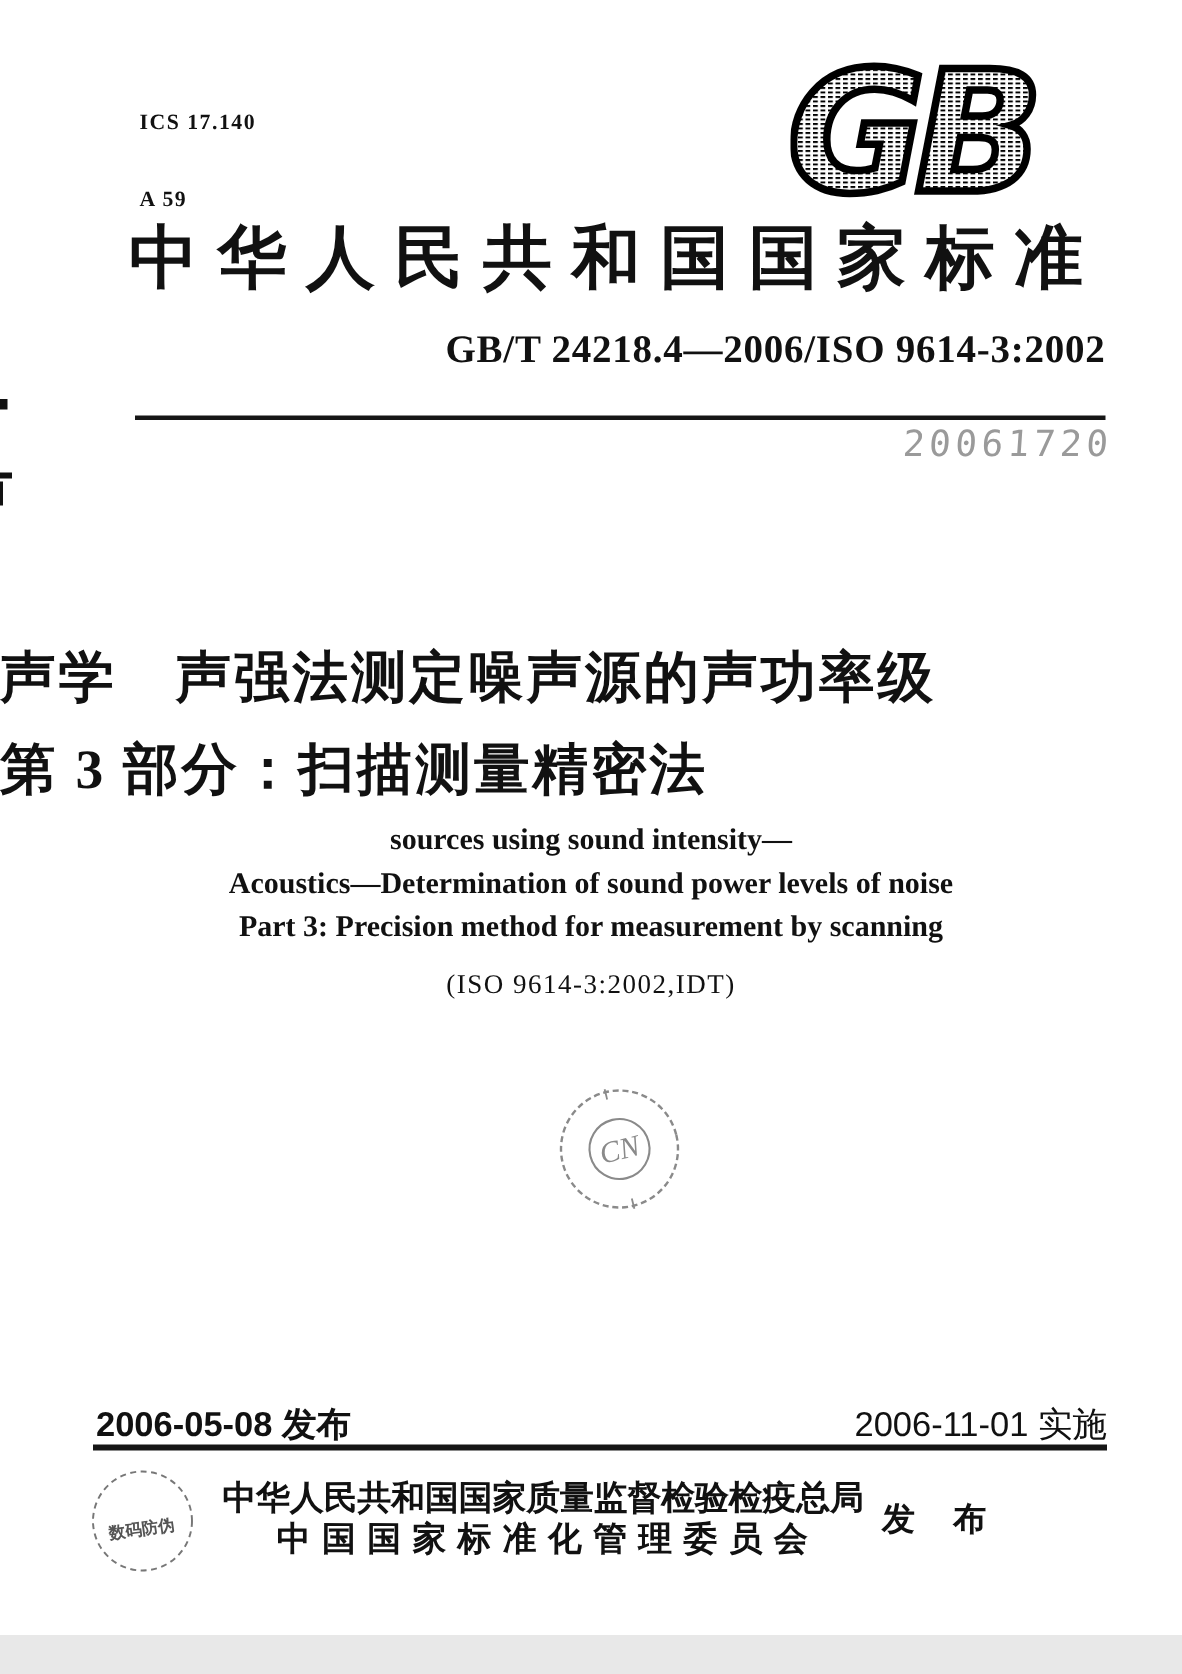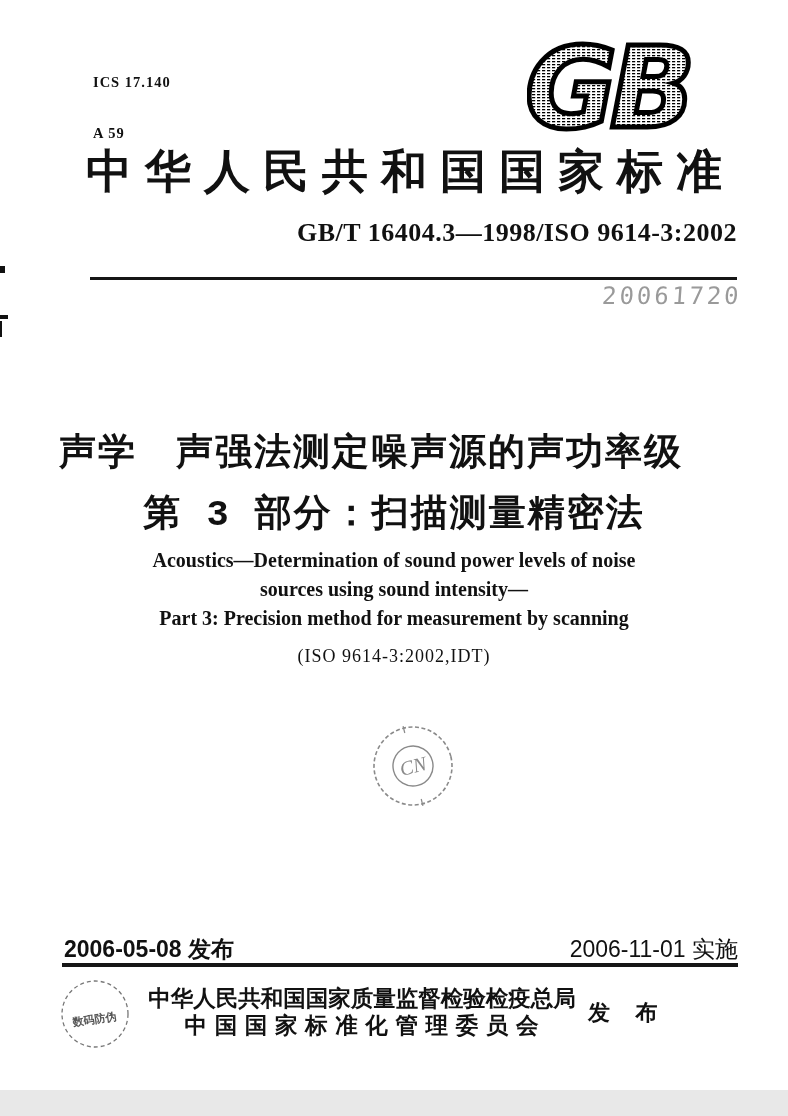"GB/T 16404.3—1998/ISO 9614-3:2002" div.std-number { text: 16404.3—1998/ISO -> 24218.4—2006/ISO }
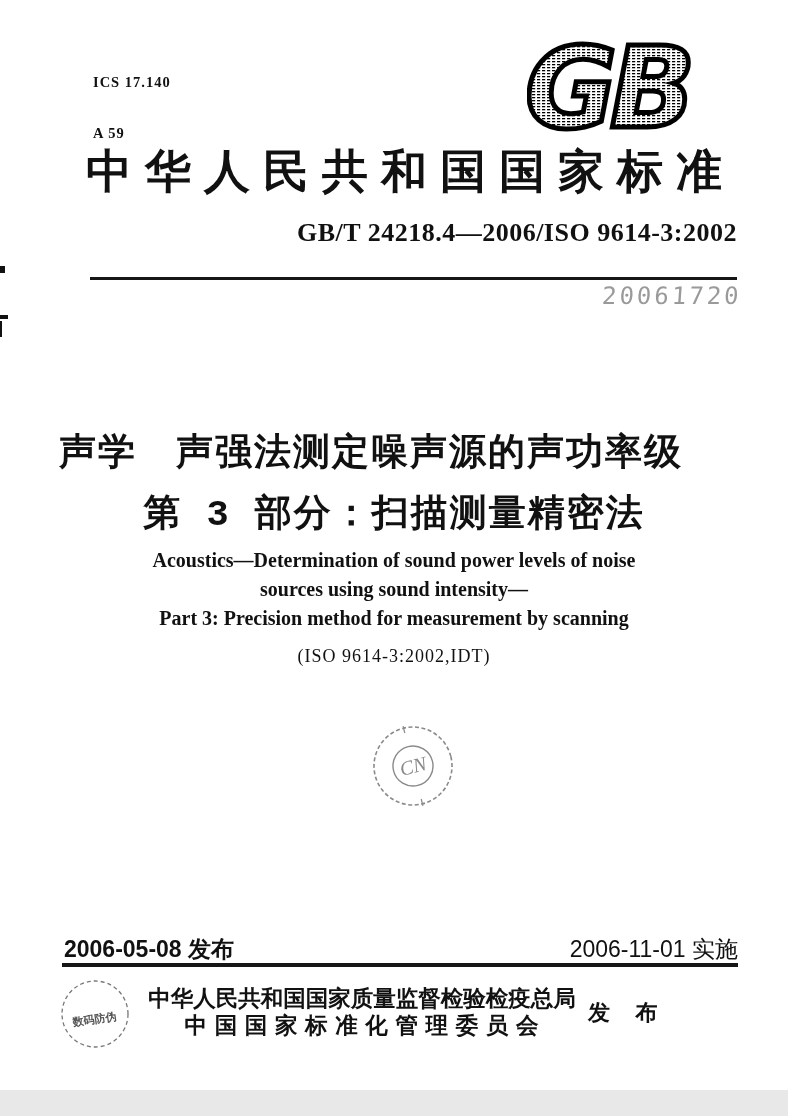"声学 声强法测定噪声源的声功率级" .title-cn { font-family: Liberation Mono, monospace -> Liberation Serif, serif; text-align: center -> left }
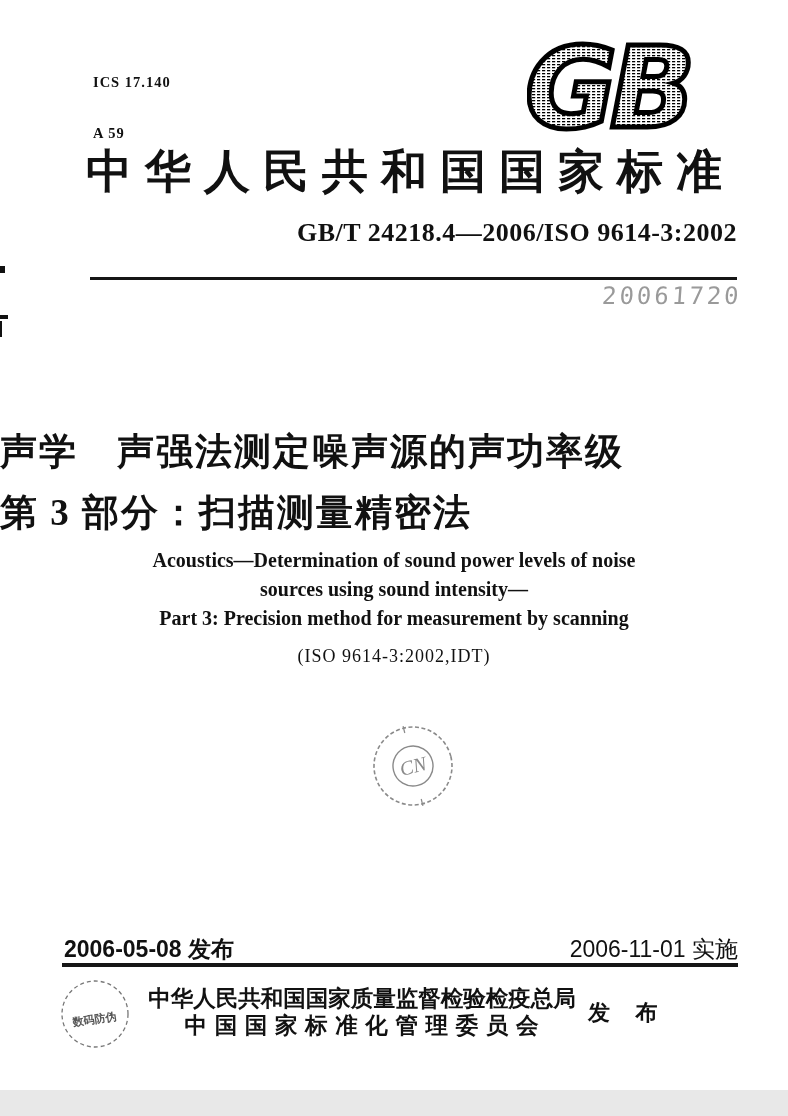"Acoustics—Determination of sound power" div { order: before "sources using sound intensity—" -> after "sources using sound intensity—" }
